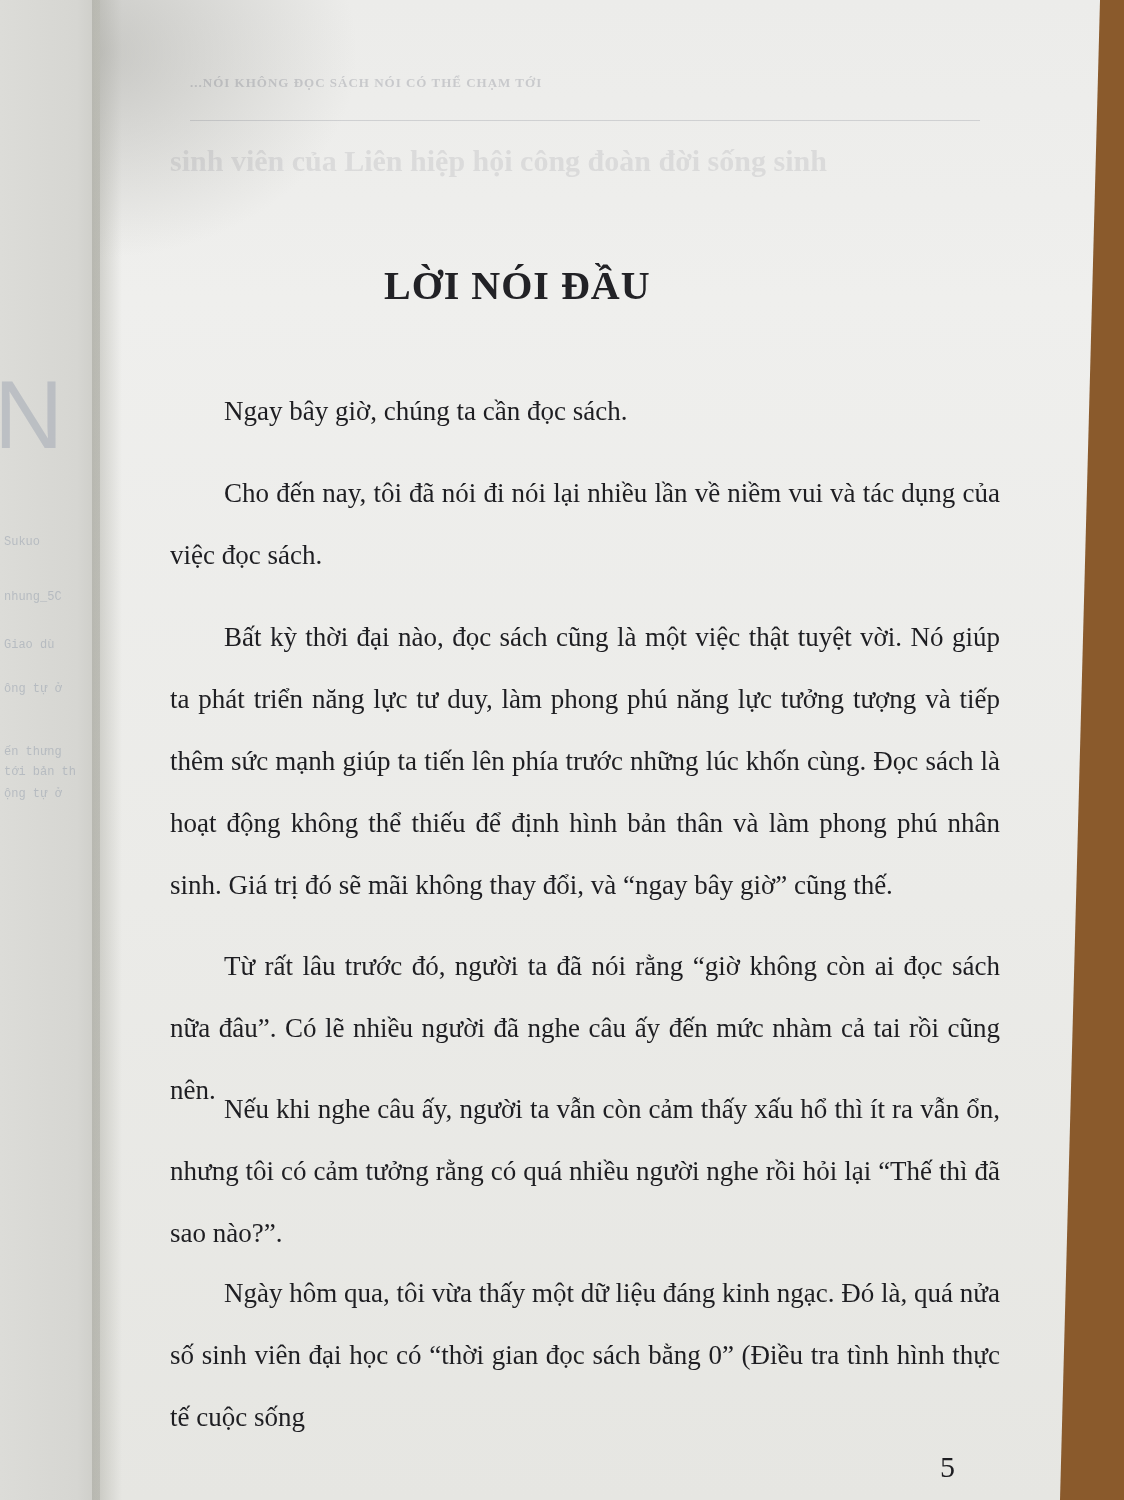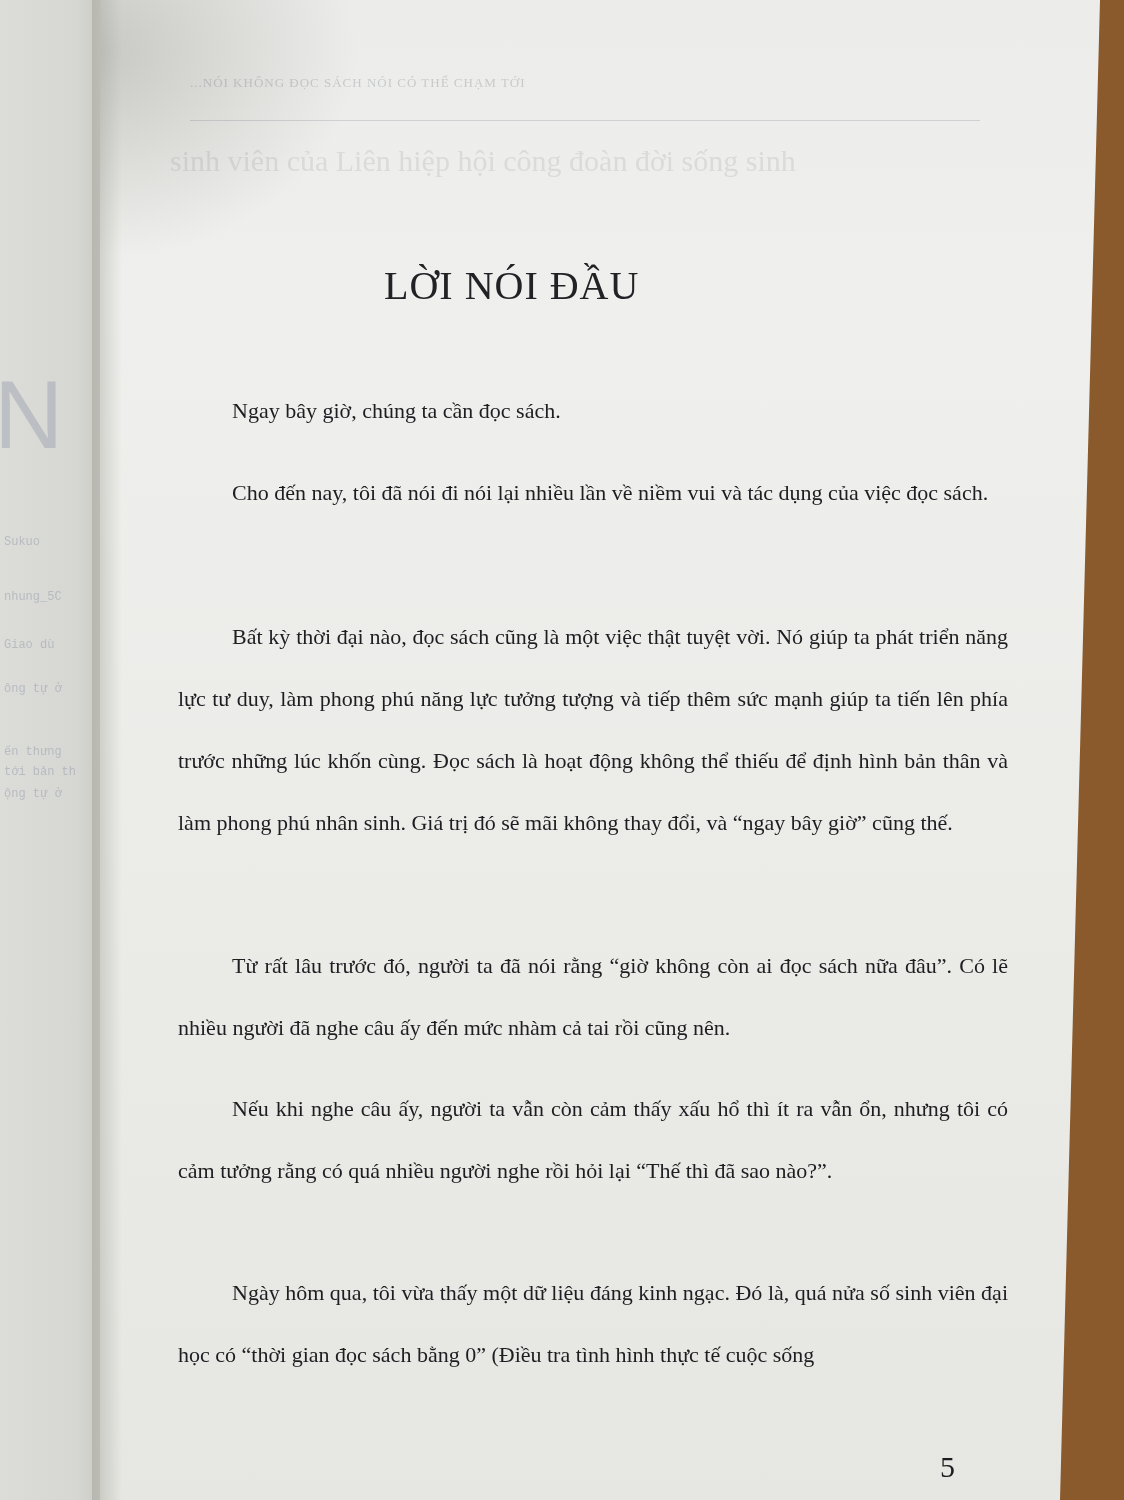"...NÓI KHÔNG ĐỌC SÁCH NÓI" .bleed { font-weight: none -> bold }
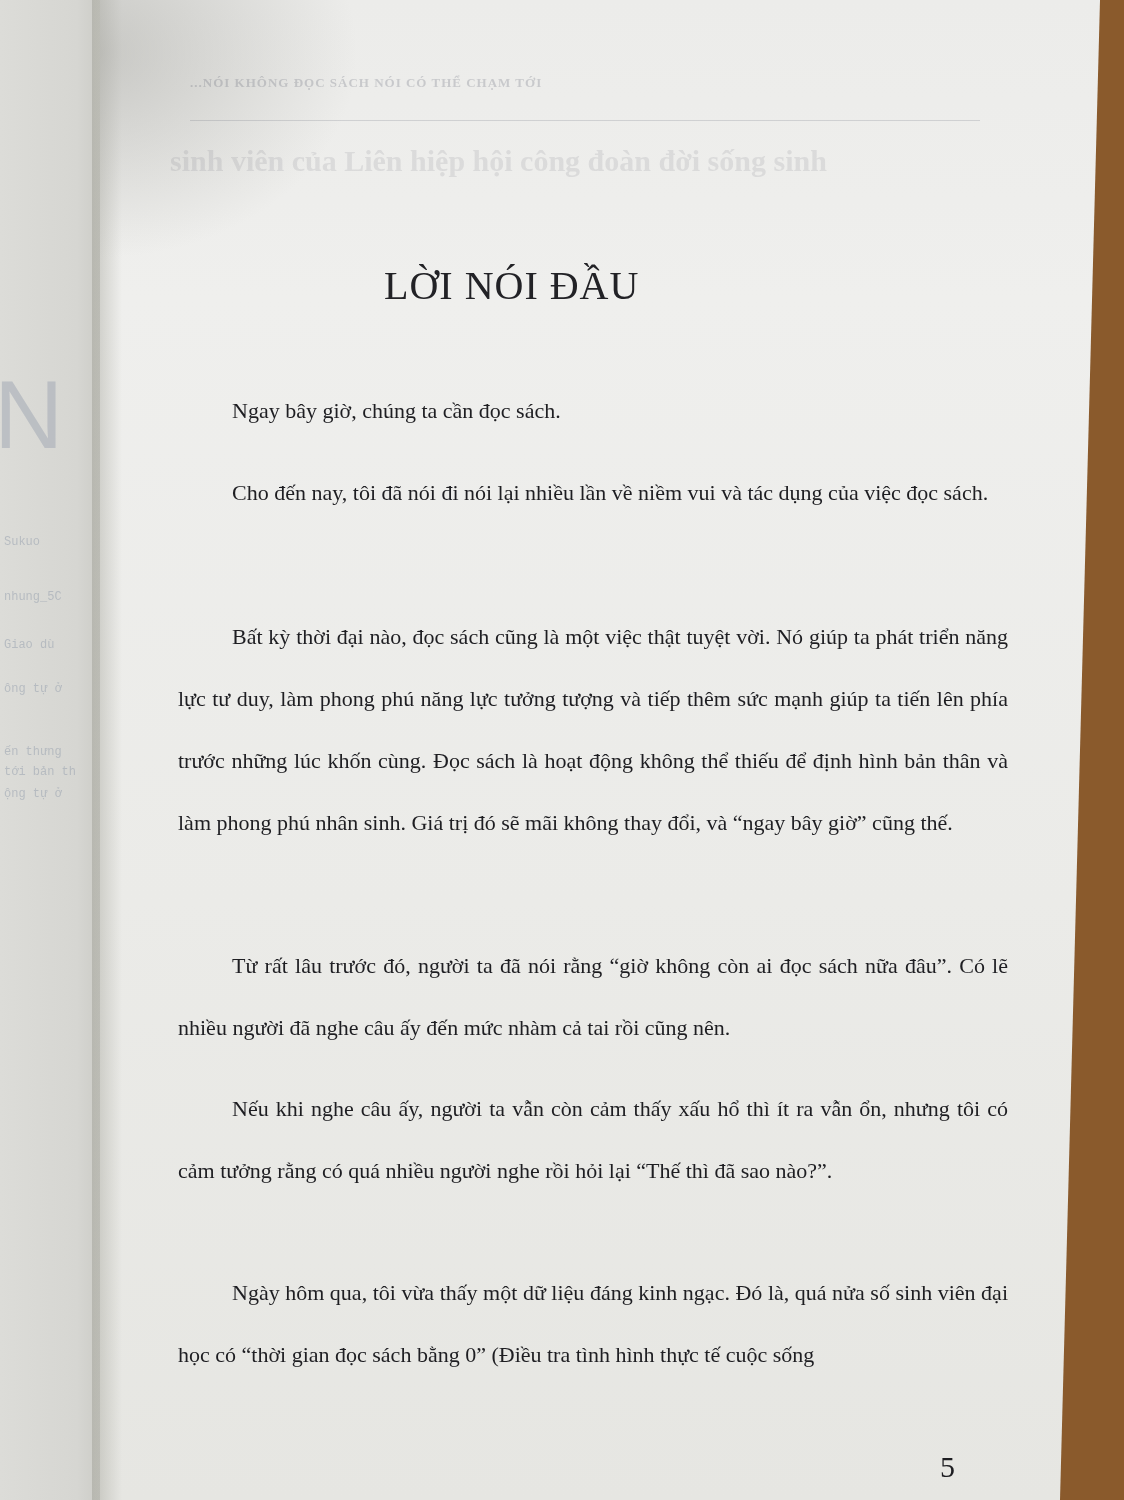"LỜI NÓI ĐẦU" h1.title { font-weight: normal -> bold }
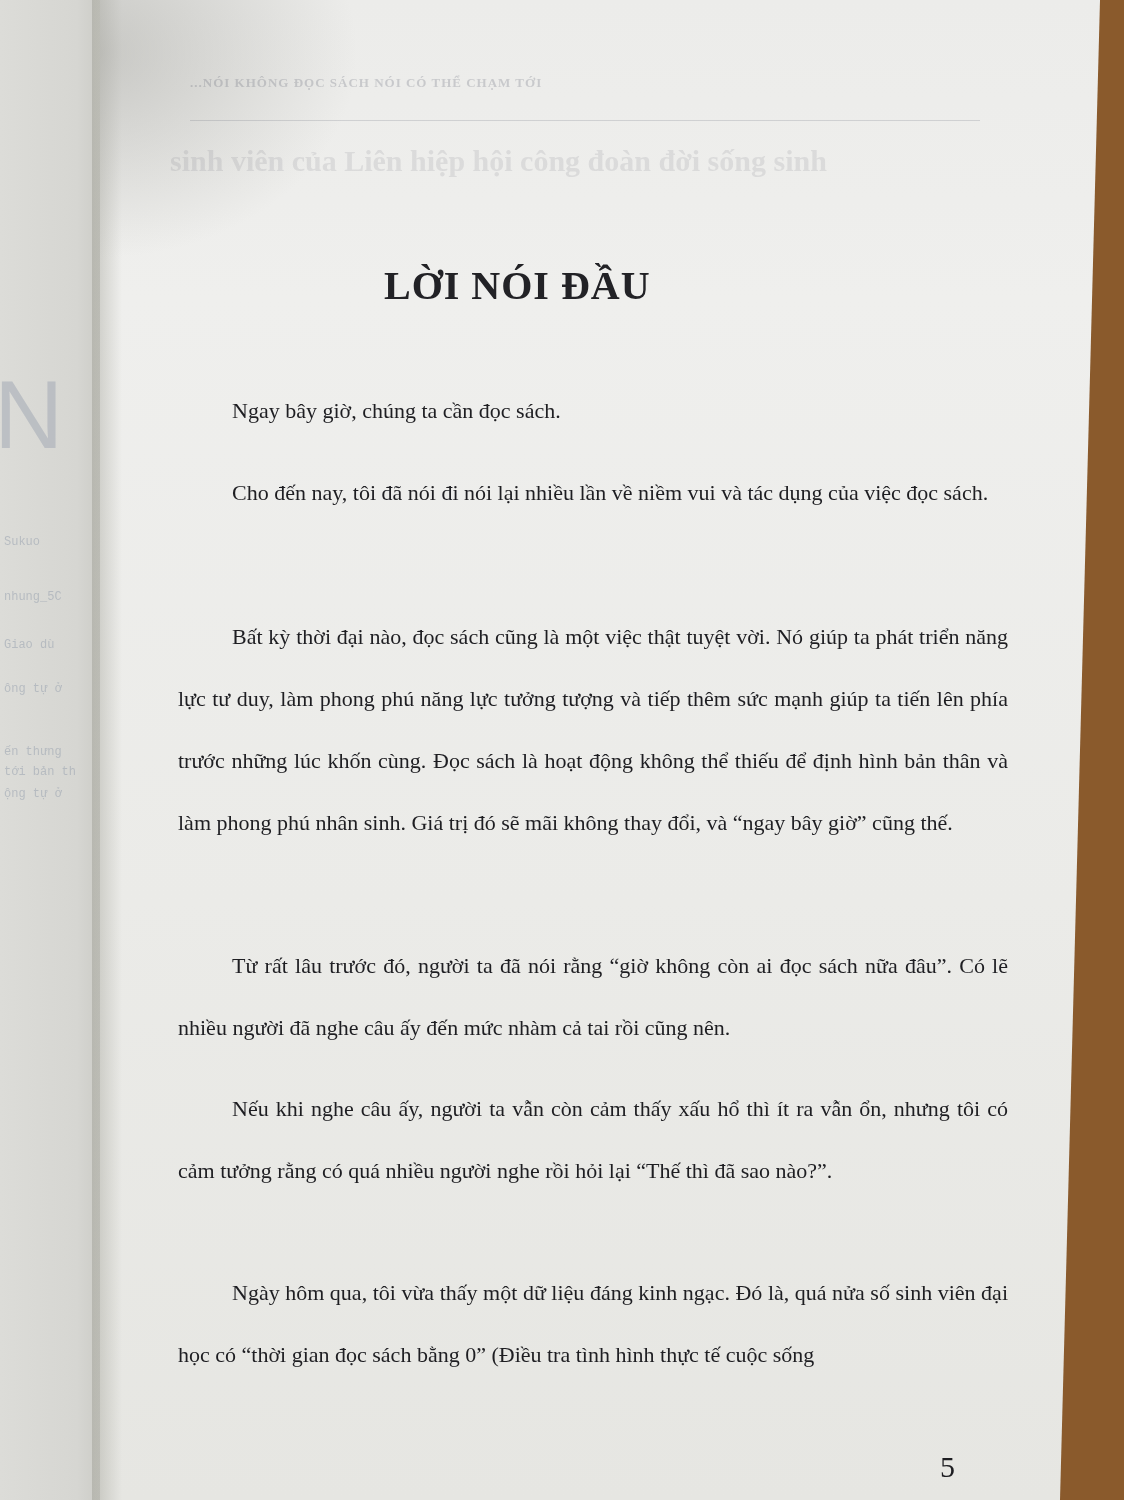"Ngay bây giờ, chúng ta" .para { font-size: 22px -> 27px; left: 8px -> 0 }
